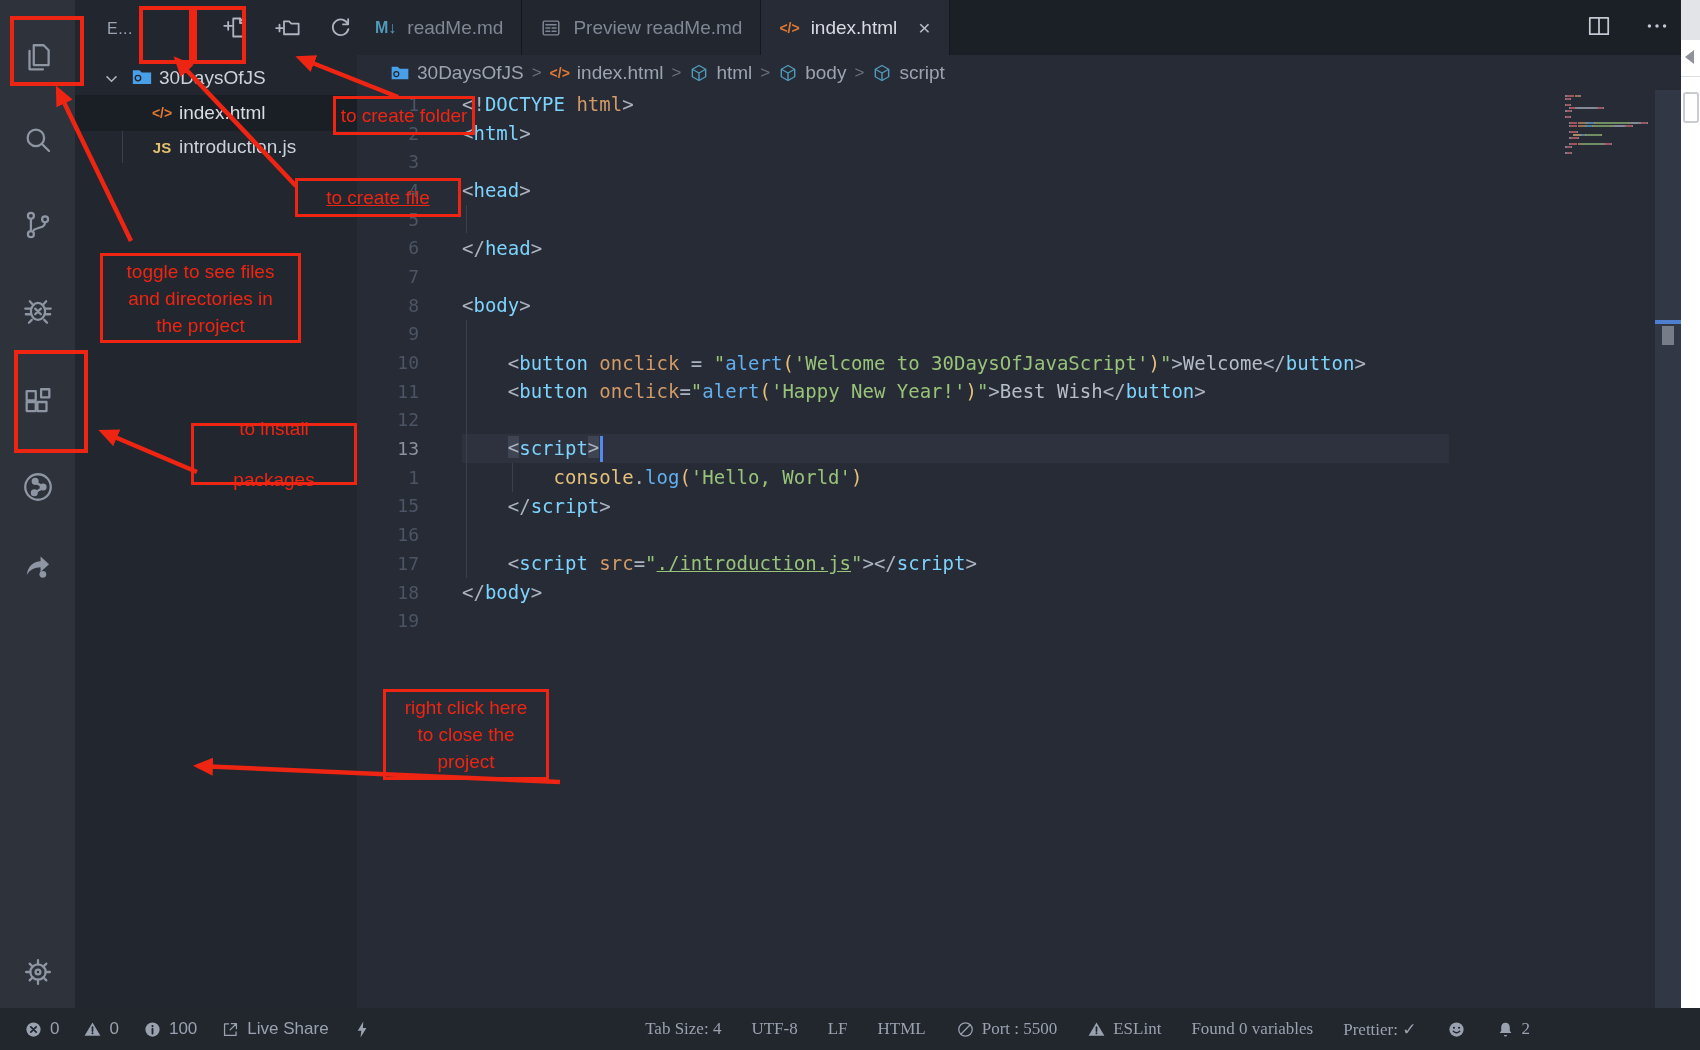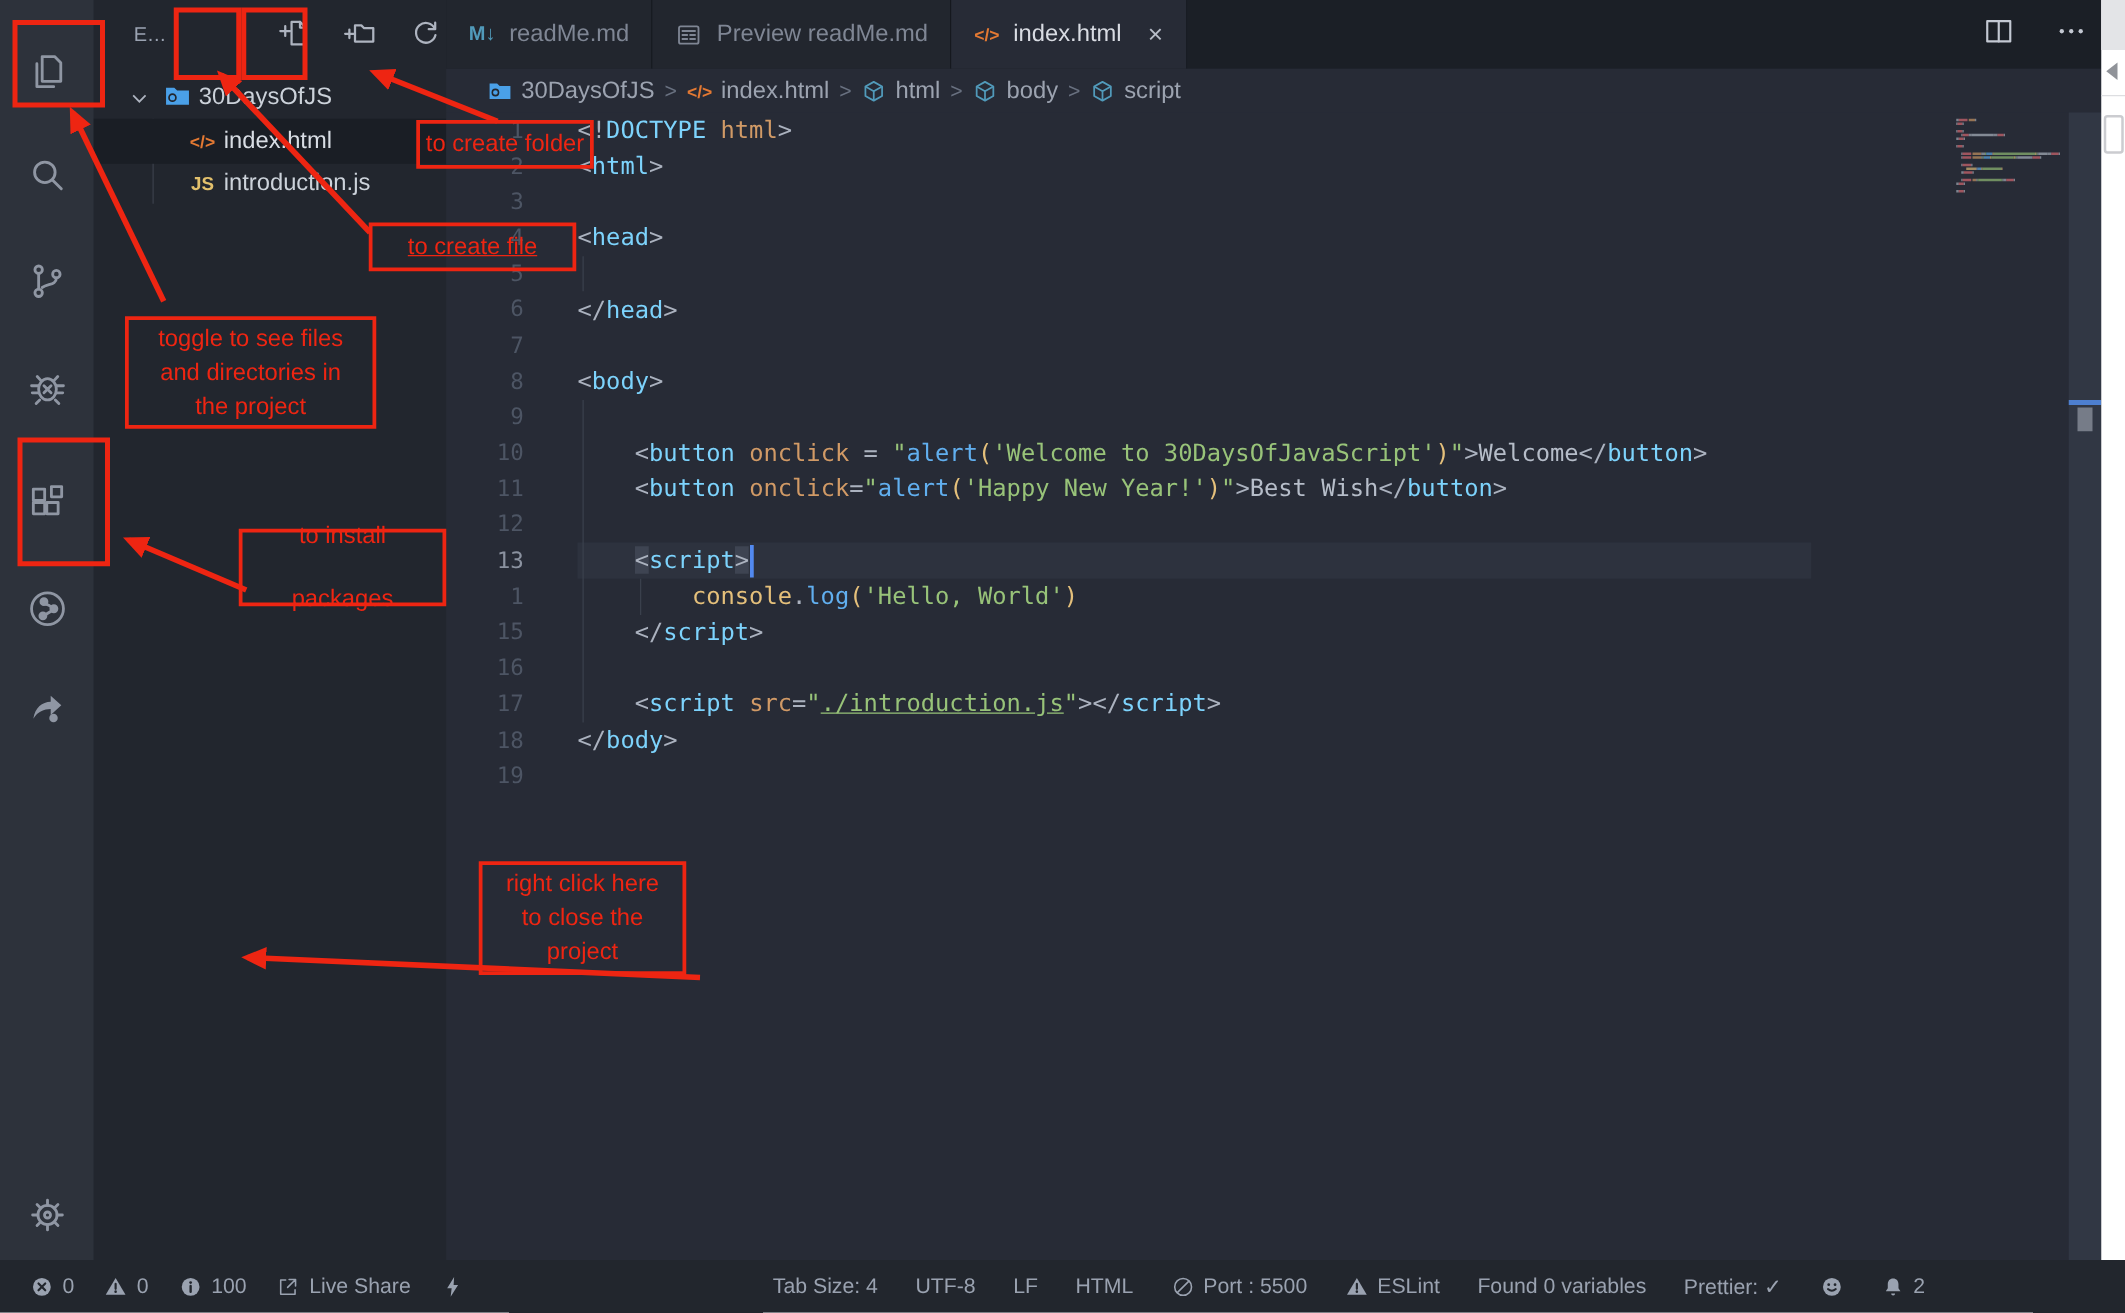"Tab Size: 4" #sb-right { font-family: none -> Liberation Serif, serif; right: 160px -> 170px }
